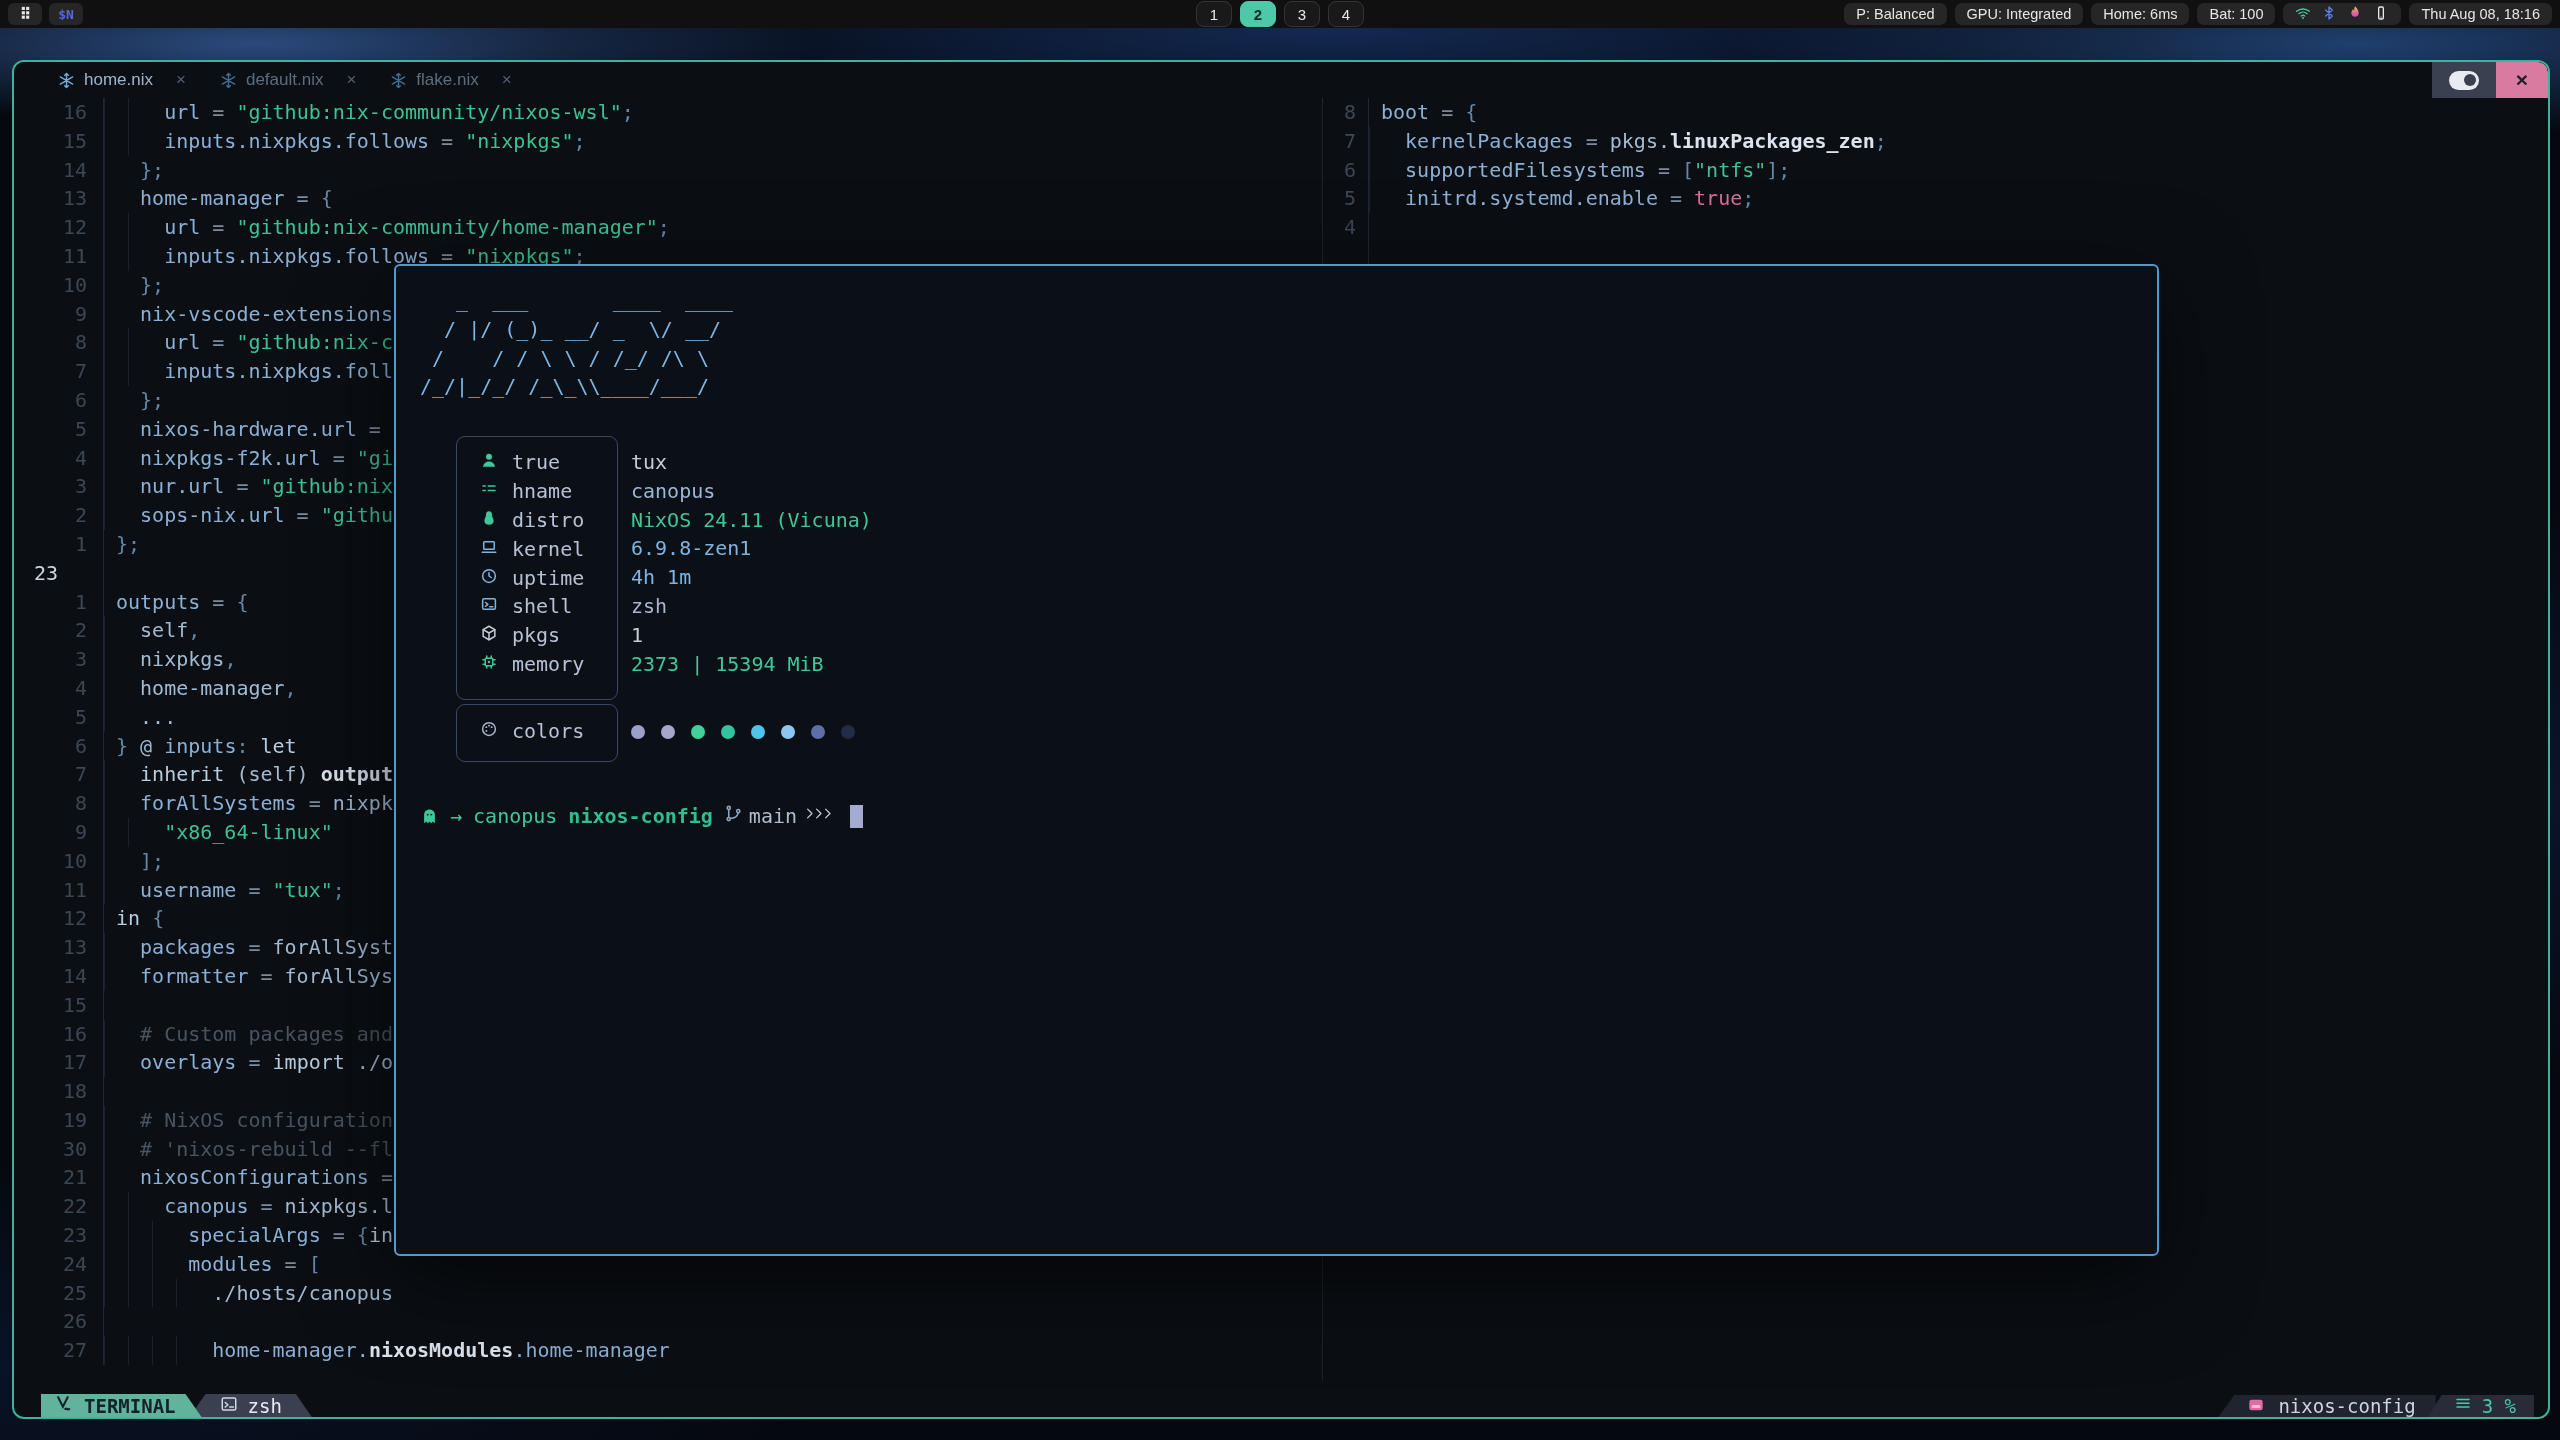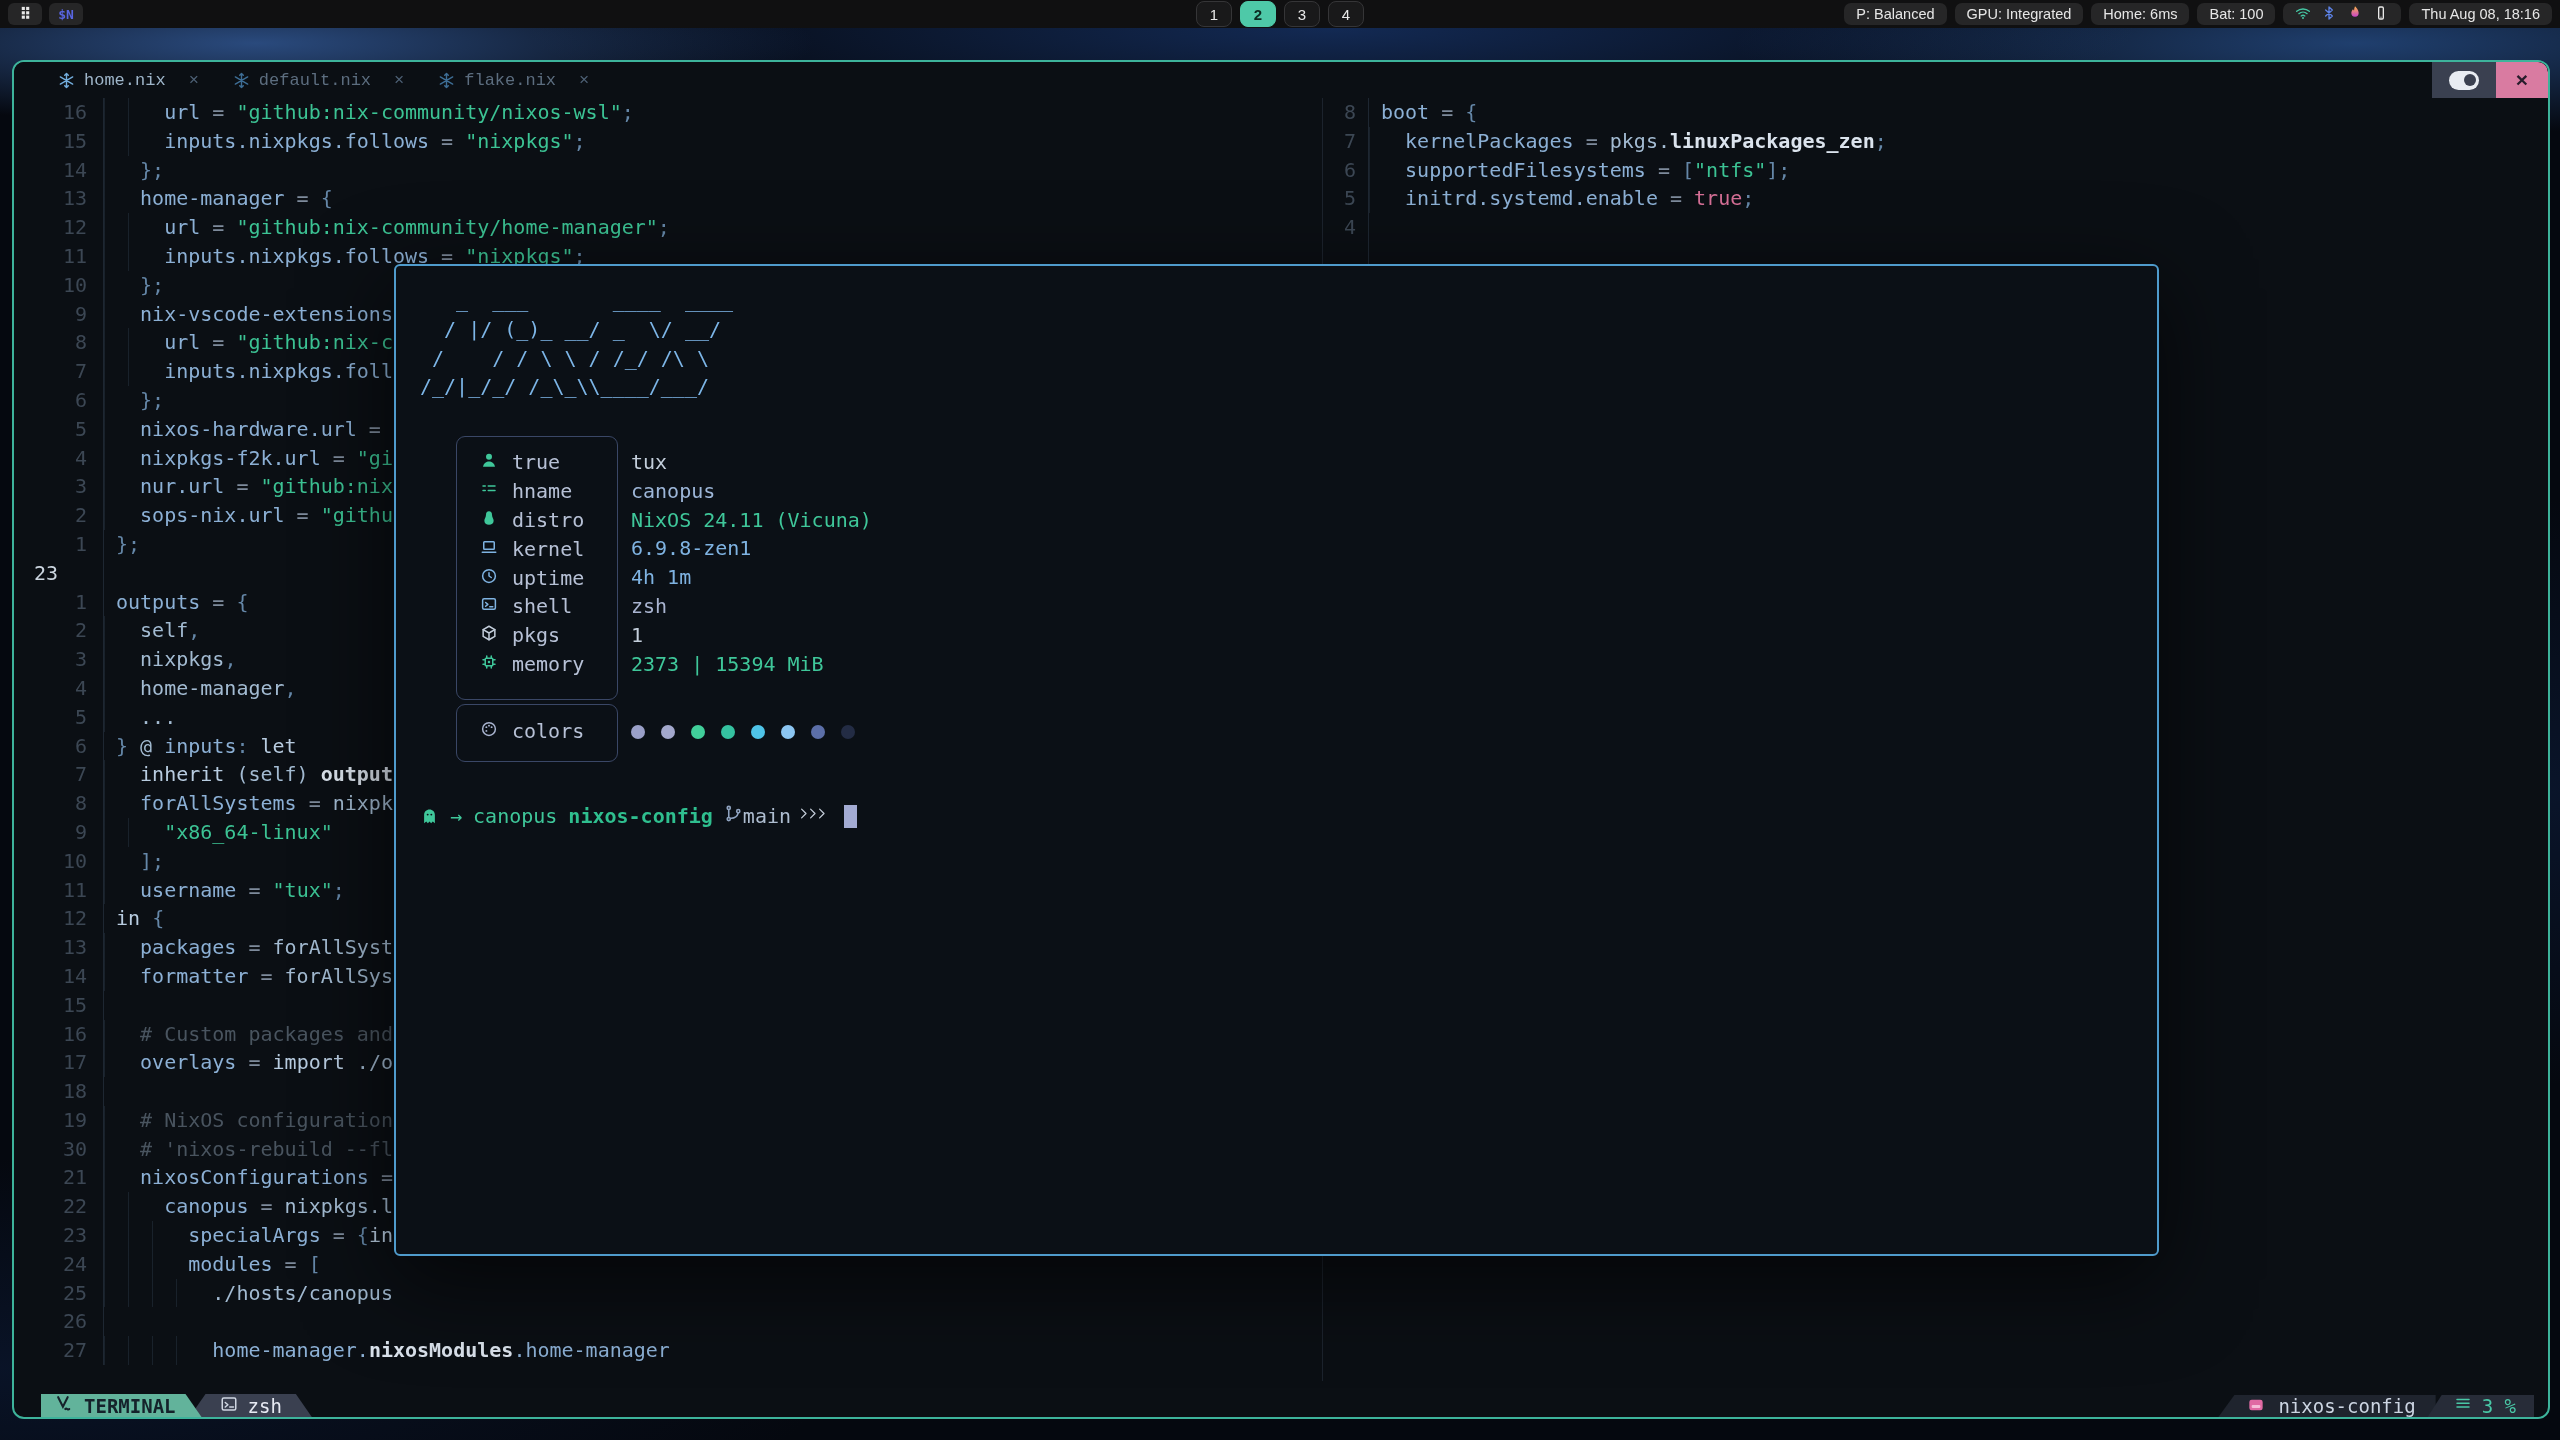"home.nix" .tab { font-family: Liberation Mono, monospace -> Liberation Sans, sans-serif }
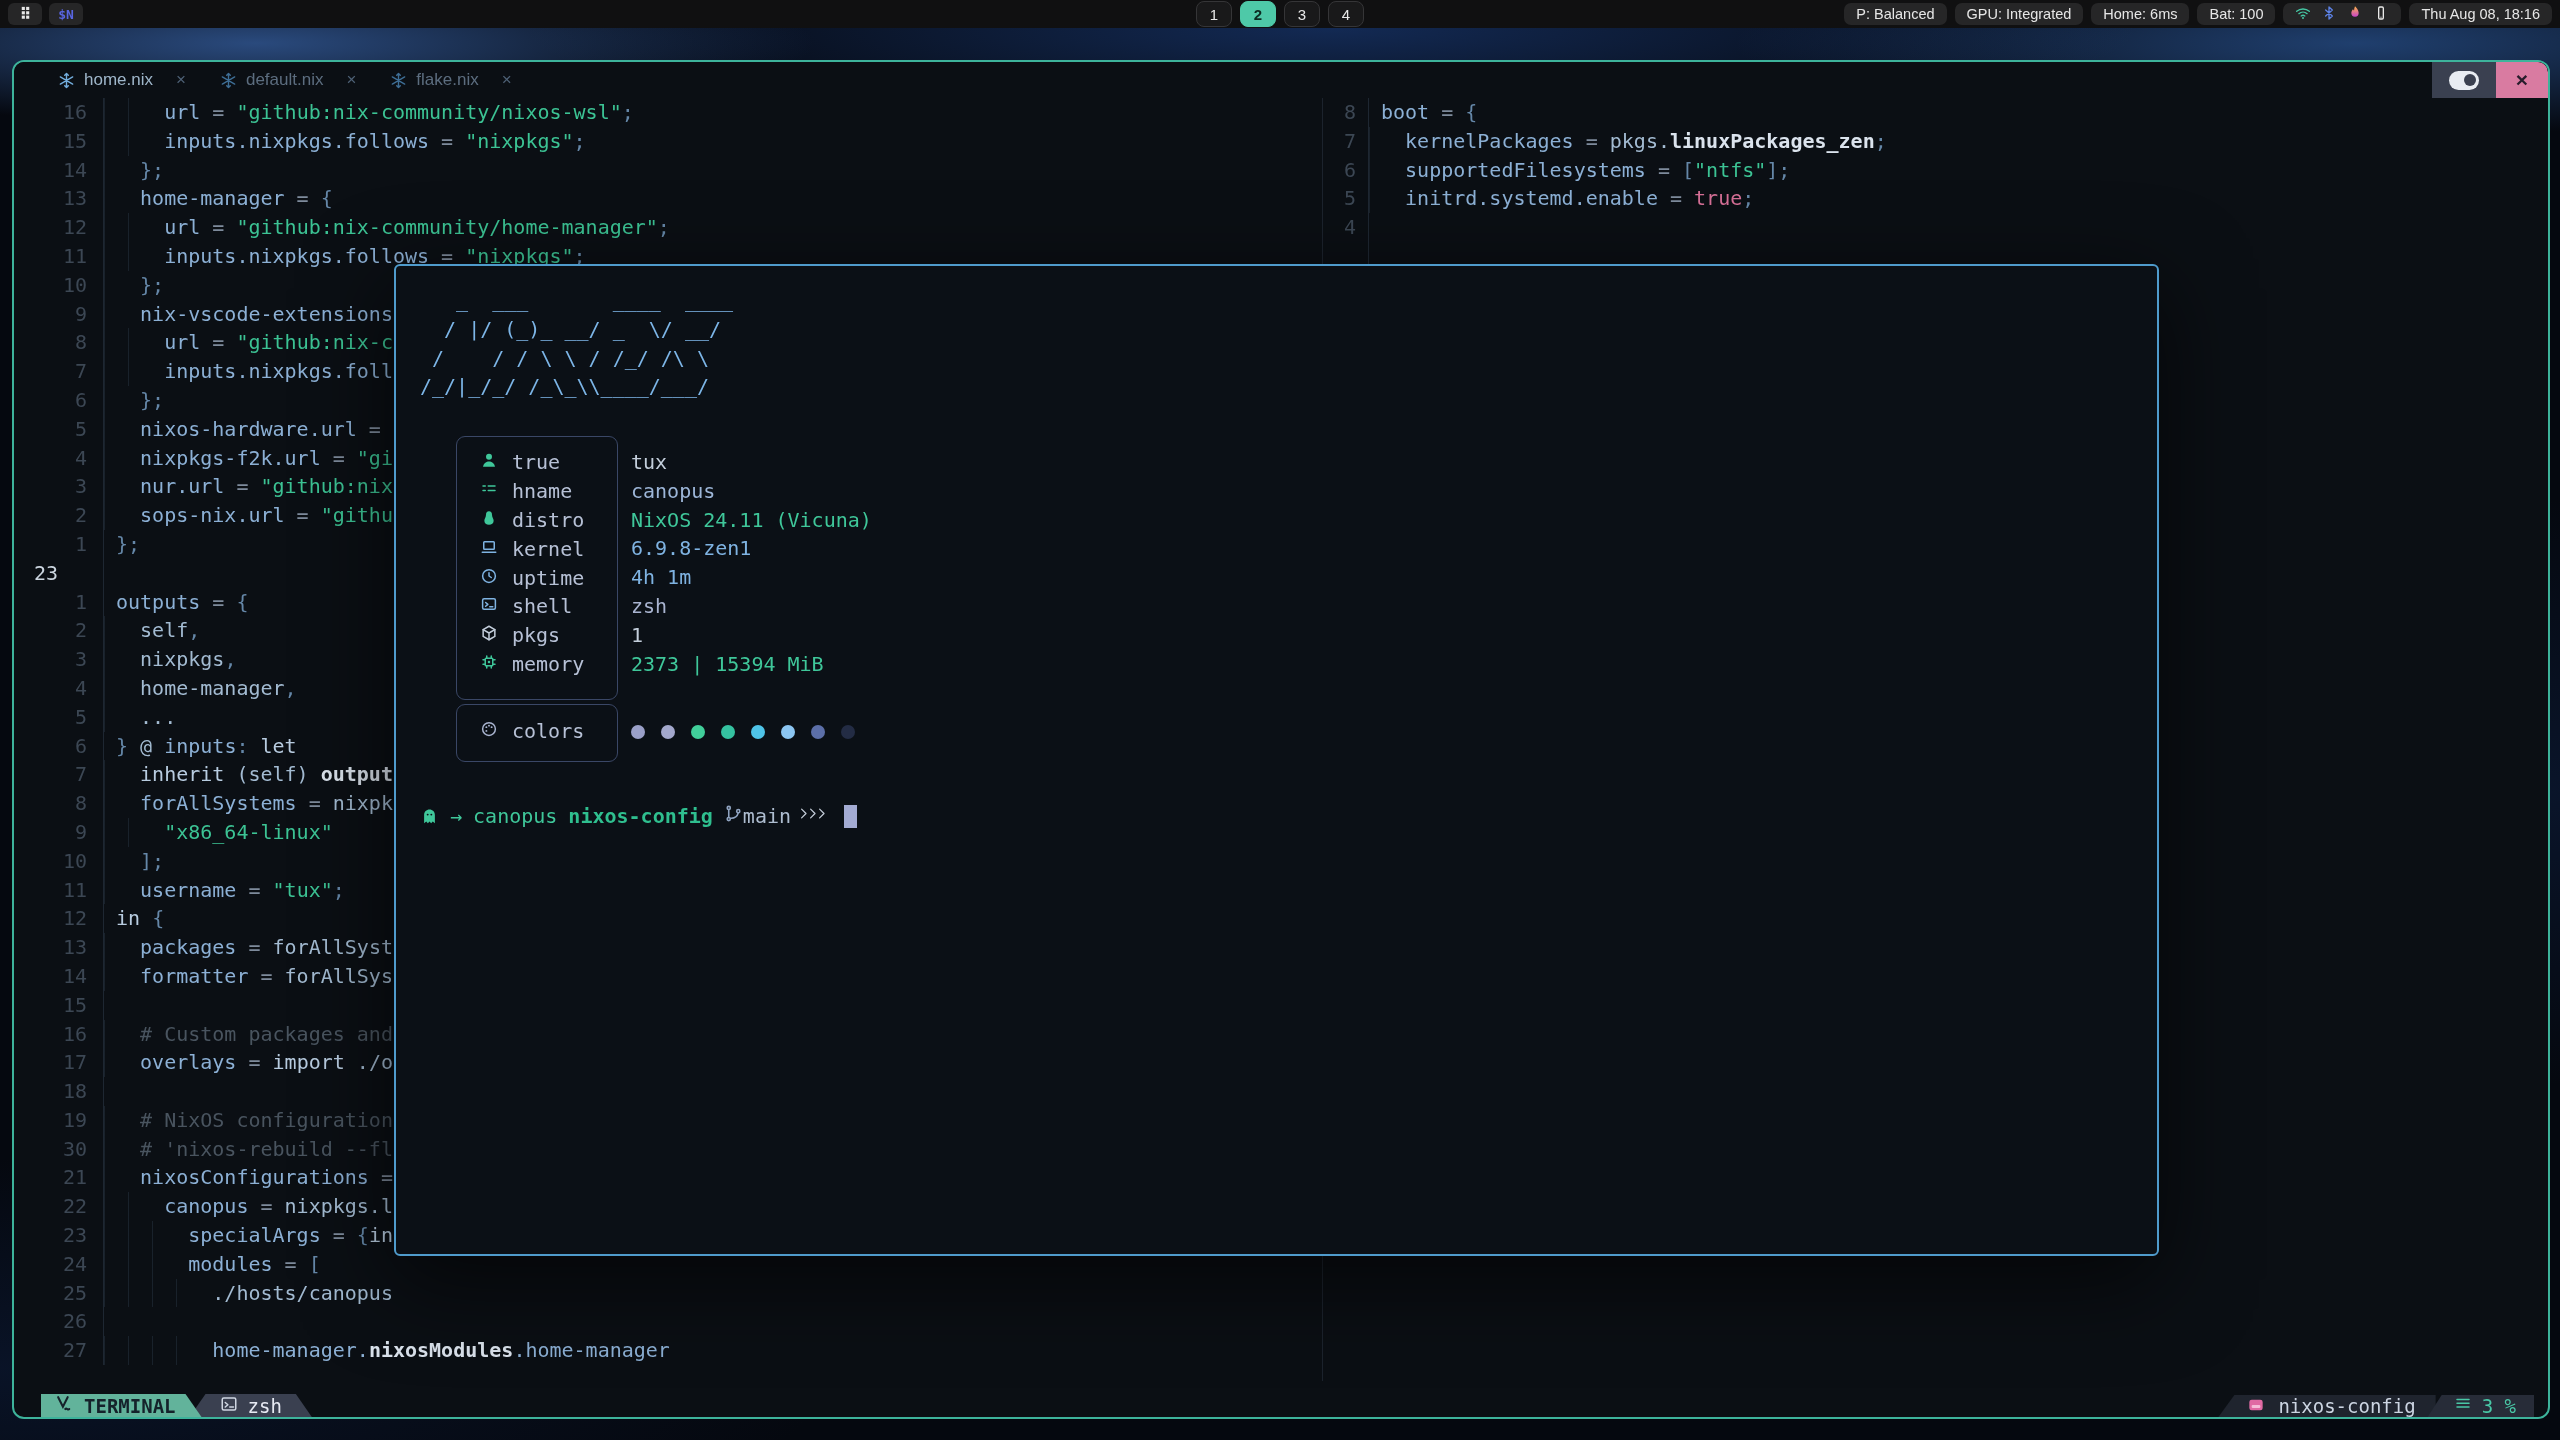"main" .p-branch { gap: none -> 6px }
